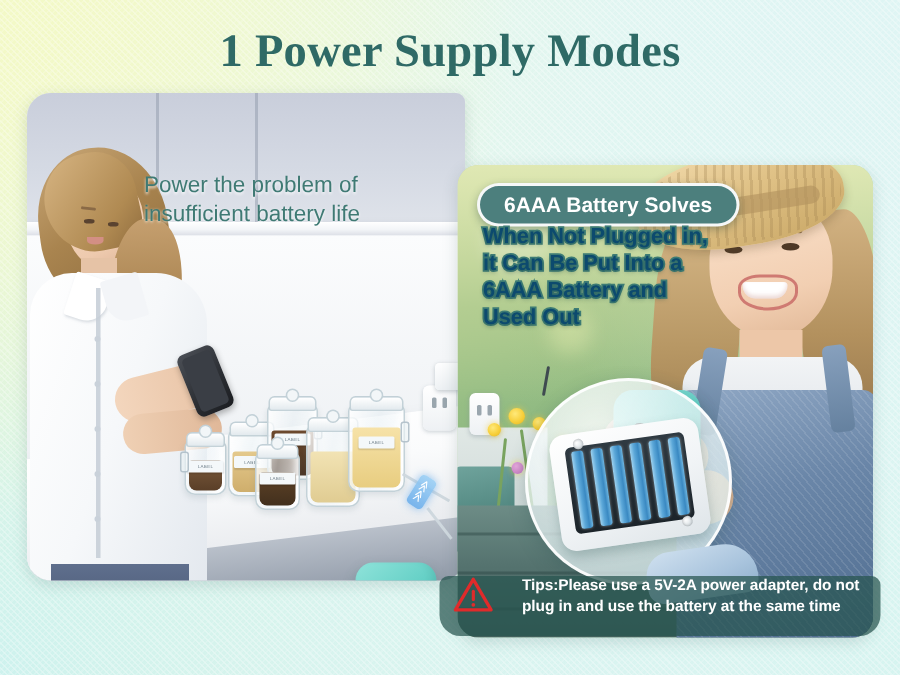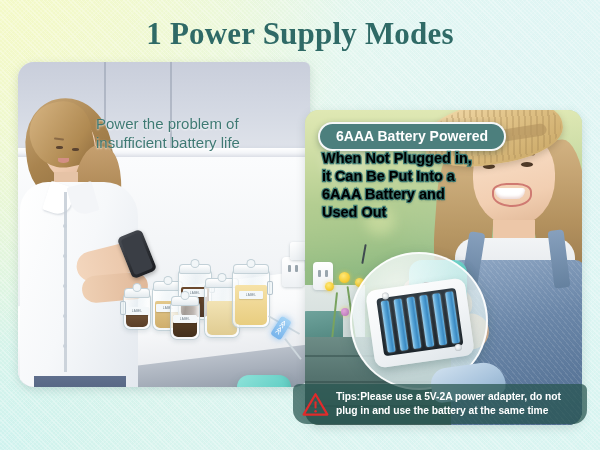"6AAA Battery Powered" div.badge { text: Powered -> Solves }
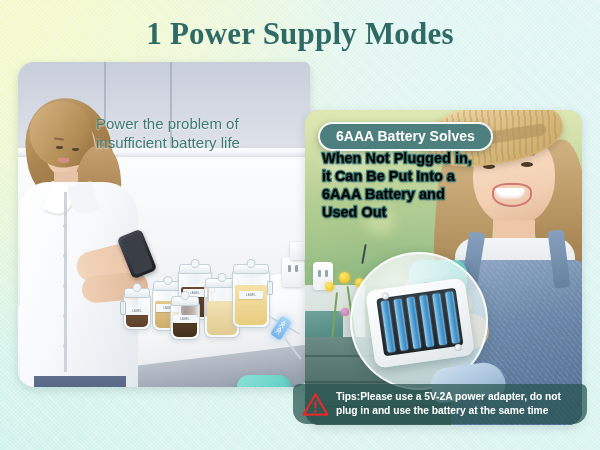"When Not Plugged in," #head-right { color: #000000 -> #0c4a6e }
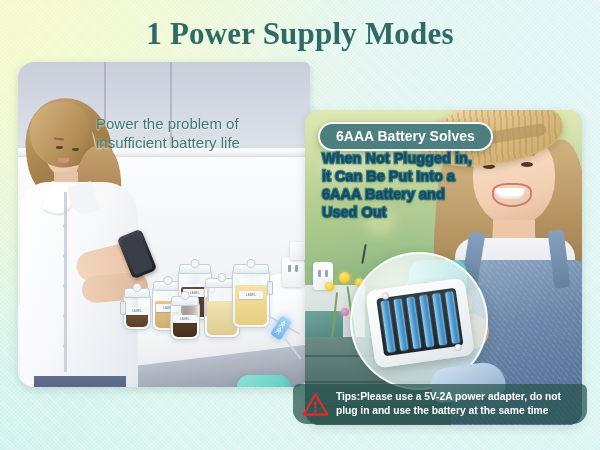"Tips:Please use a 5V-2A power" #tips-bar { align-items: center -> none; gap: 7px -> 19px }
